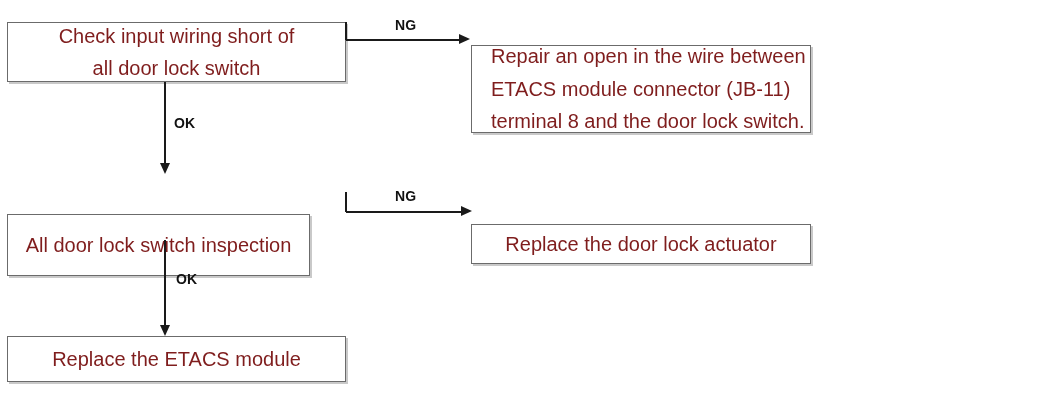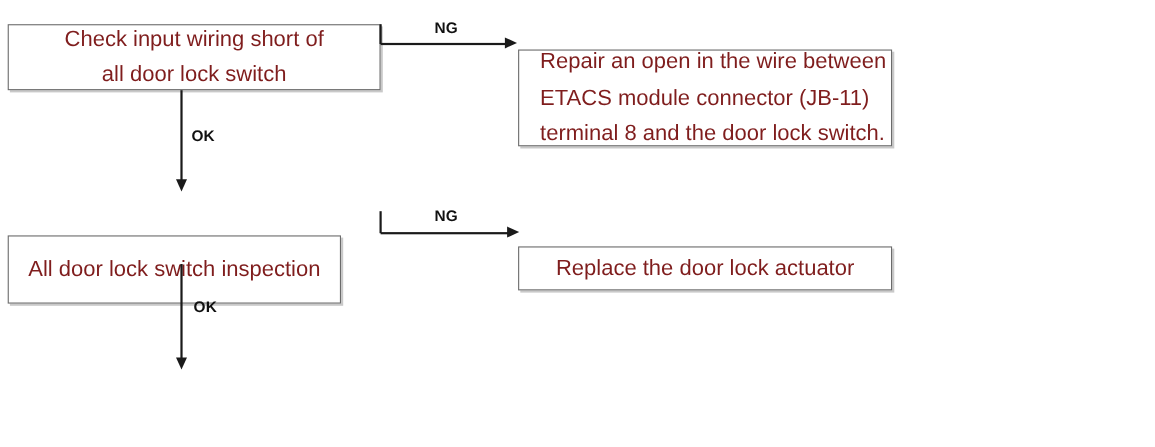"Replace the ETACS module" div.node { html: none -> <div> <span>Replace the ETACS module</span> </div> }
